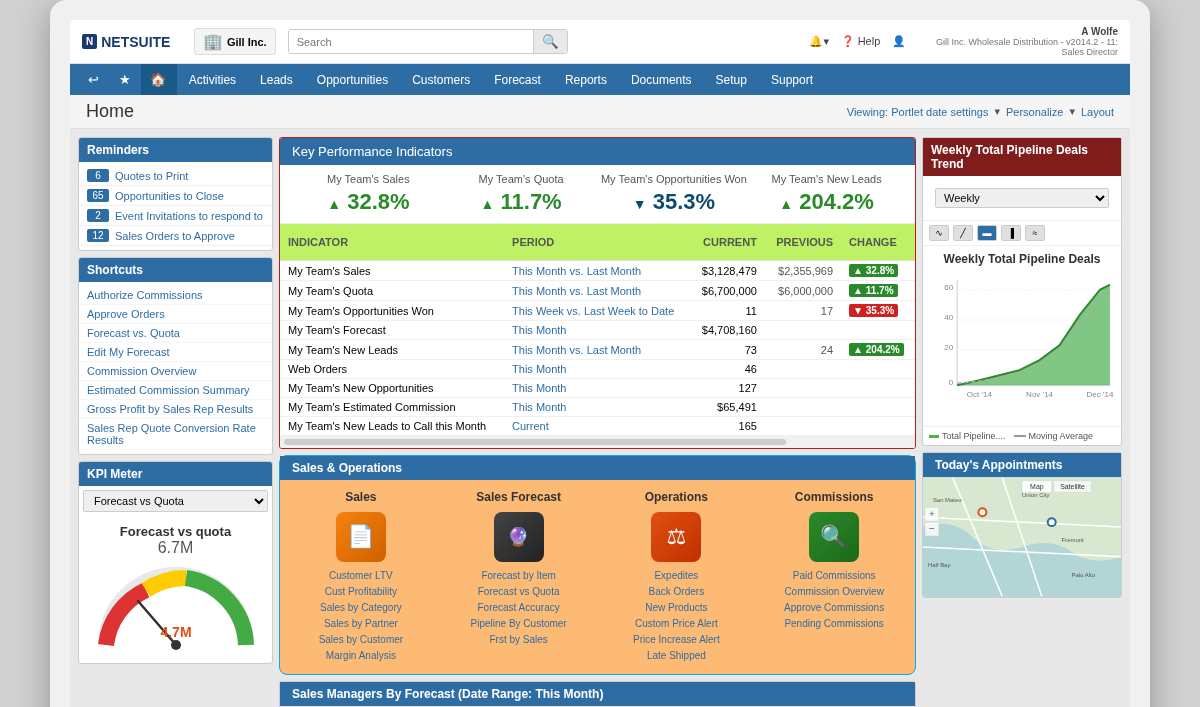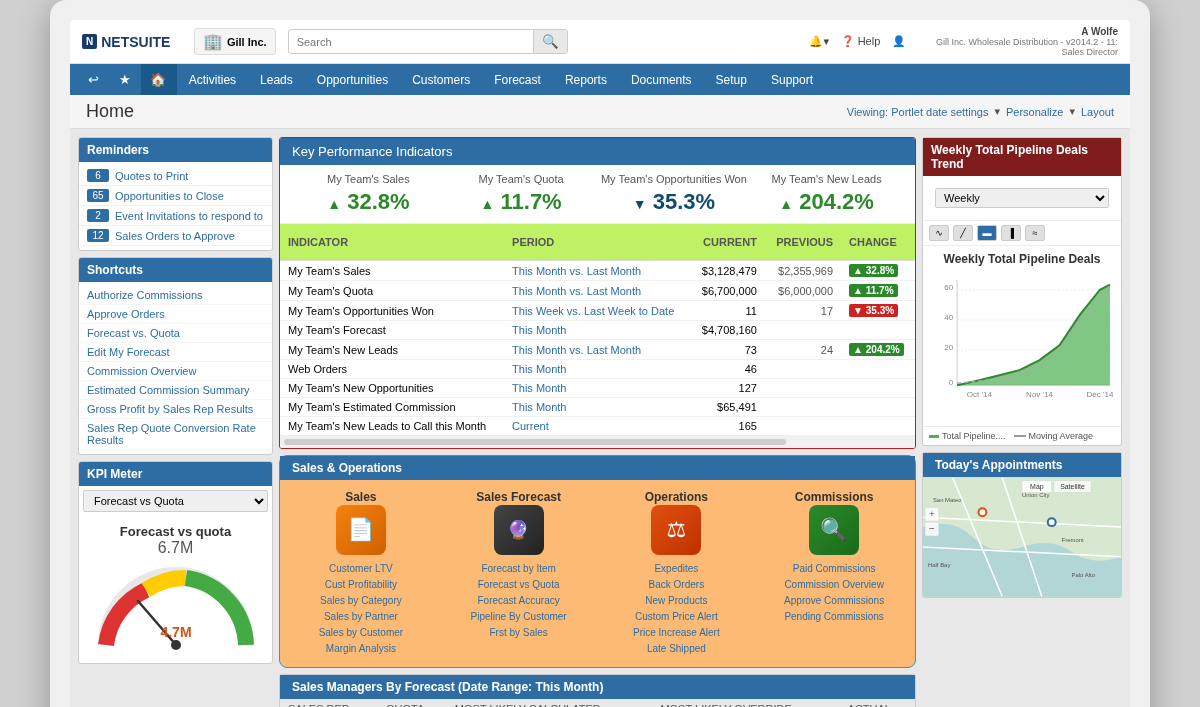"Sales" .sales-col-title { margin-bottom: 1px -> 8px }
